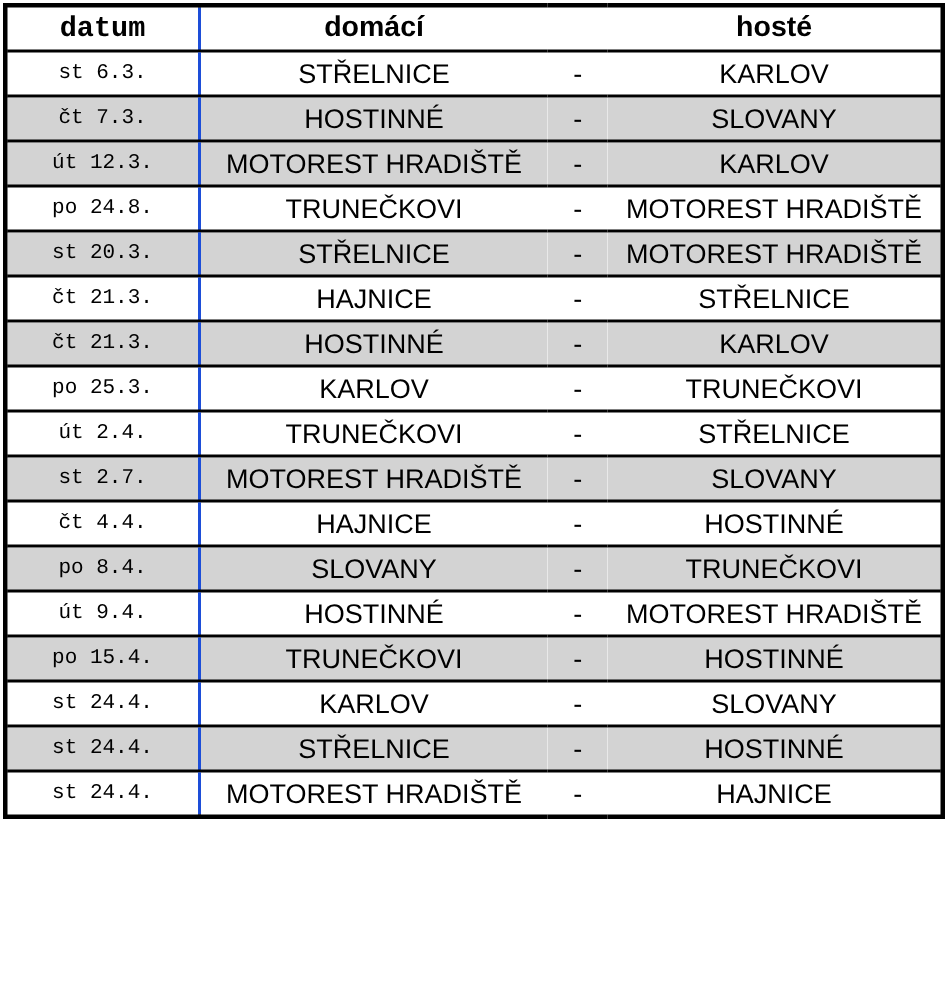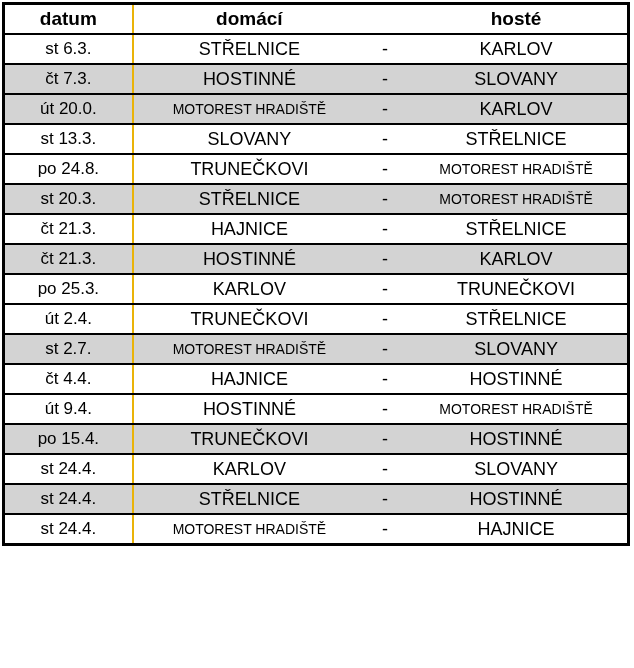"datum" table.schedule th.date-cell, table.schedule td.date-cell { border-right: 2px solid #eab308 -> 2px solid #1d4ed8; font-family: none -> Liberation Mono, monospace }
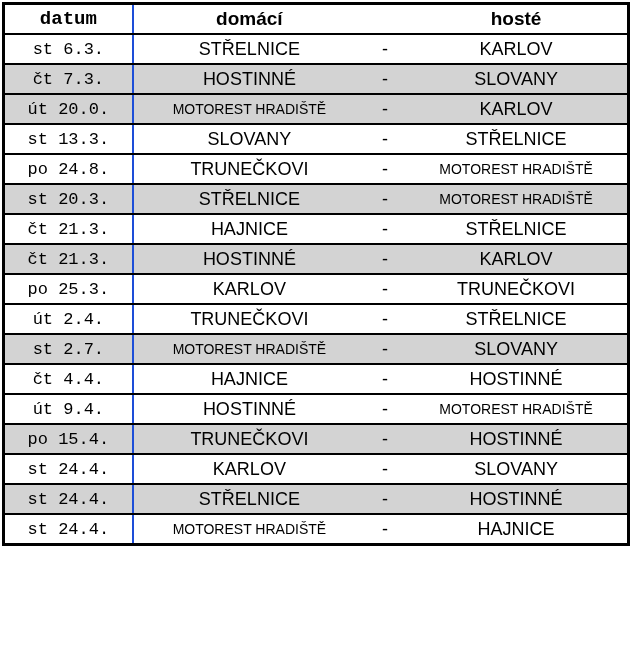"st 6.3." table.schedule td.date-cell { font-size: 17px -> 14px }
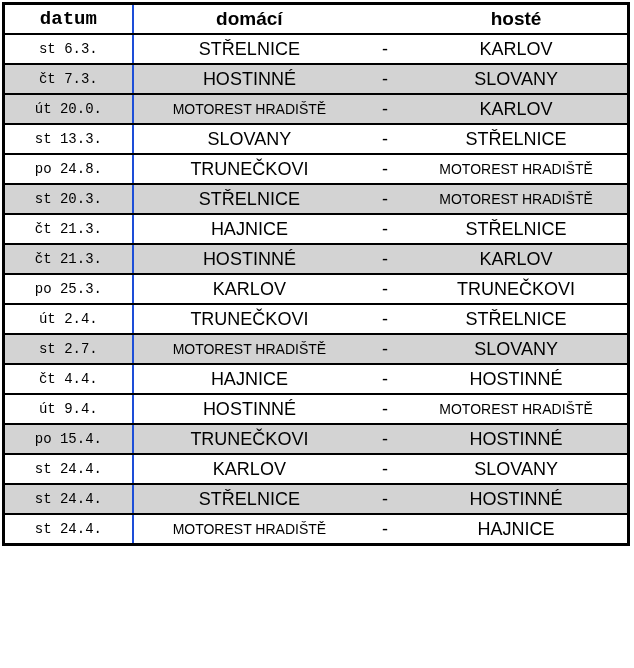"út 20.0." td.date-cell { text: 20.0 -> 12.3 }
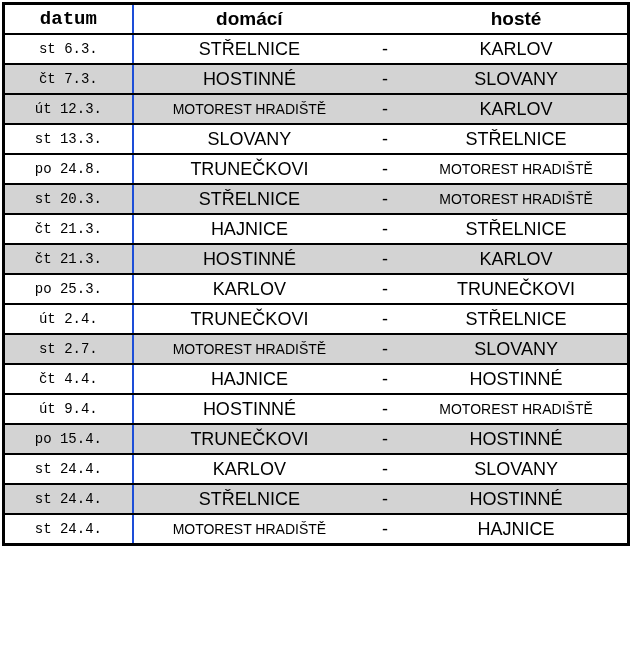"MOTOREST HRADIŠTĚ" table.schedule td.team.small { font-size: 14px -> 18px }
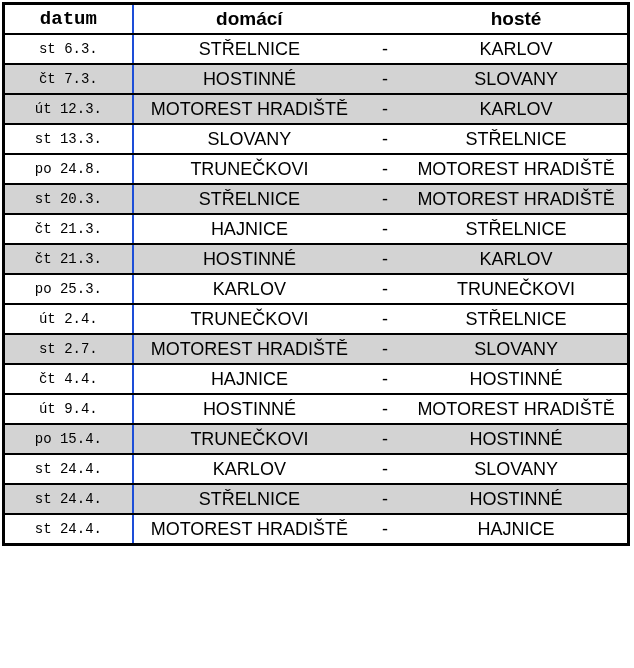"st 13.3." tr.row-white { html: <tr> <td>st 13.3.</td> <td>SLOVANY</td> <td>-</td> <td>STŘELNICE</td> </tr> -> none }
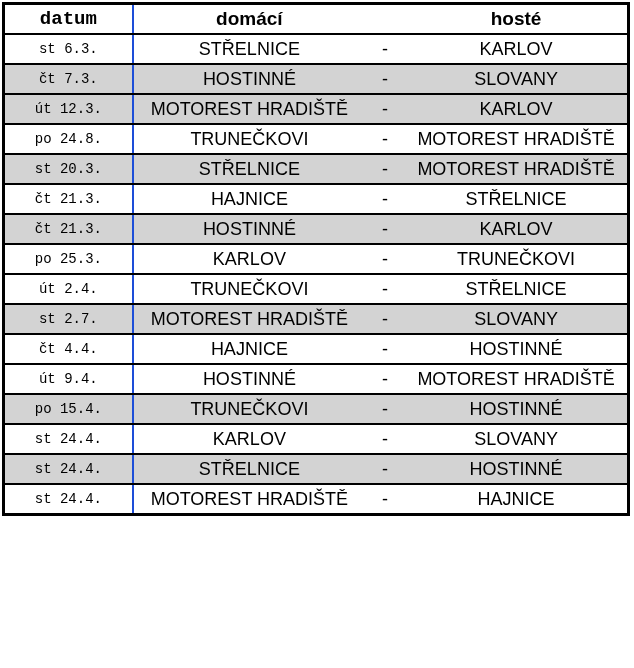"po 8.4." tr.row-gray { html: none -> <tr> <td>po 8.4.</td> <td>SLOVANY</td> <td>-</td> <td>TRUNEČKOVI</td> </tr> }
